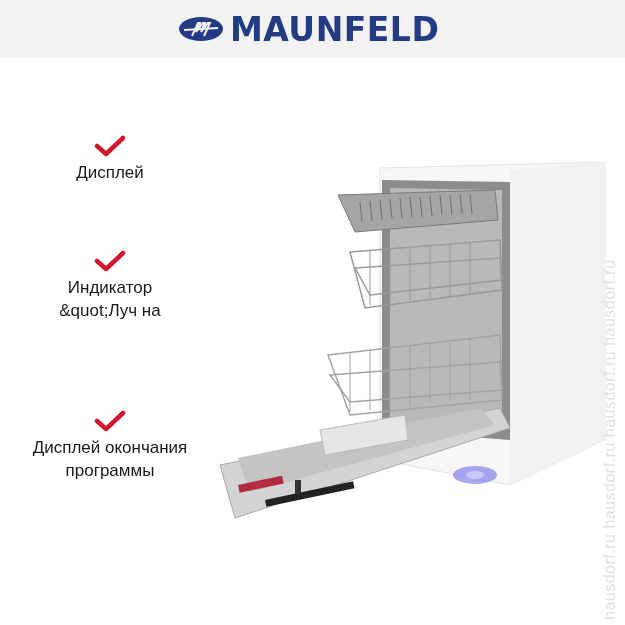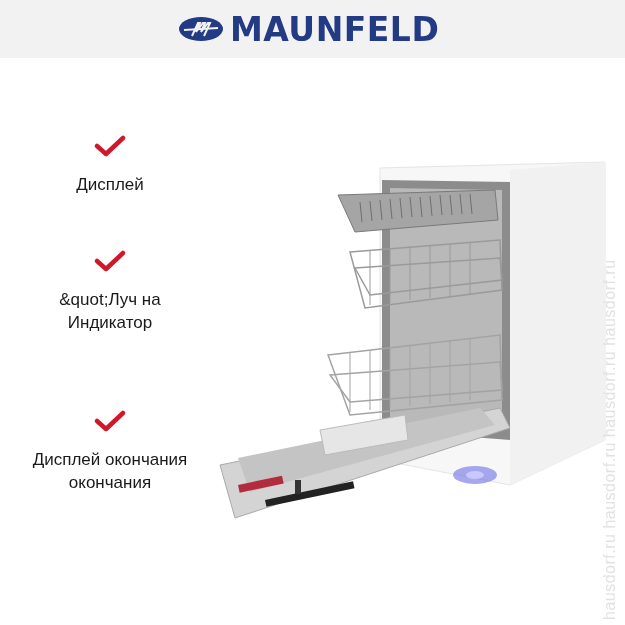"Дисплей" .feature-text { margin-top: 14px -> 2px }
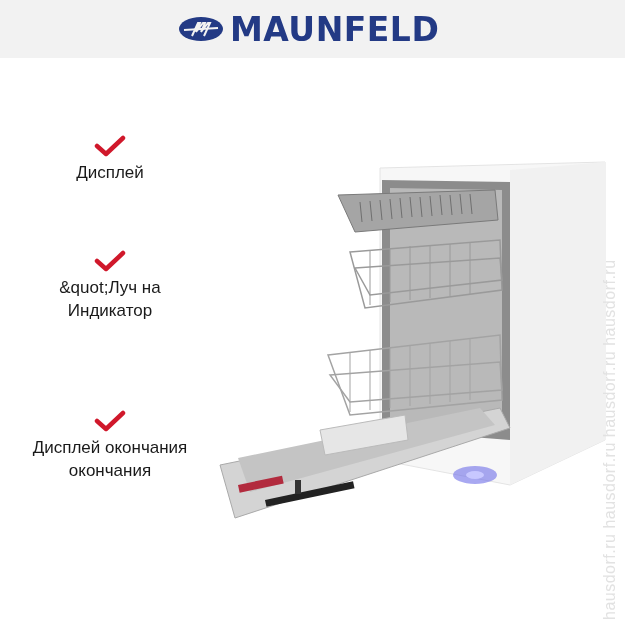"&quot;Луч на" div { order: before "Индикатор" -> after "Индикатор" }
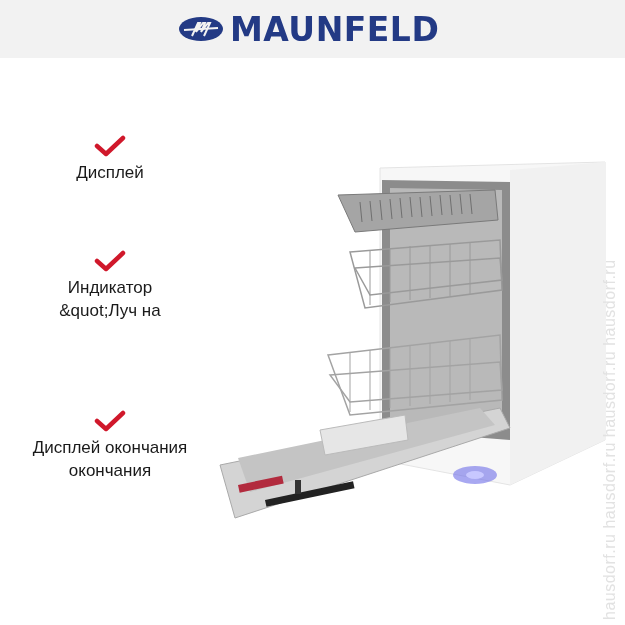"окончания" div { text: окончания -> программы }
